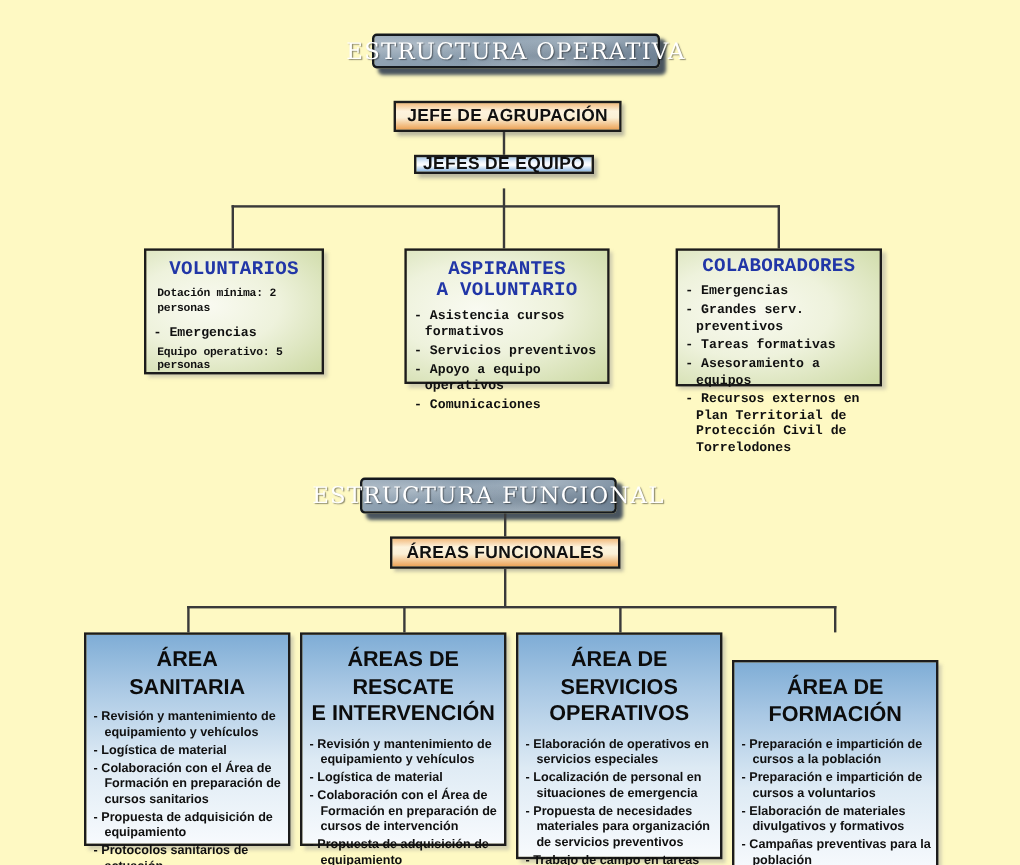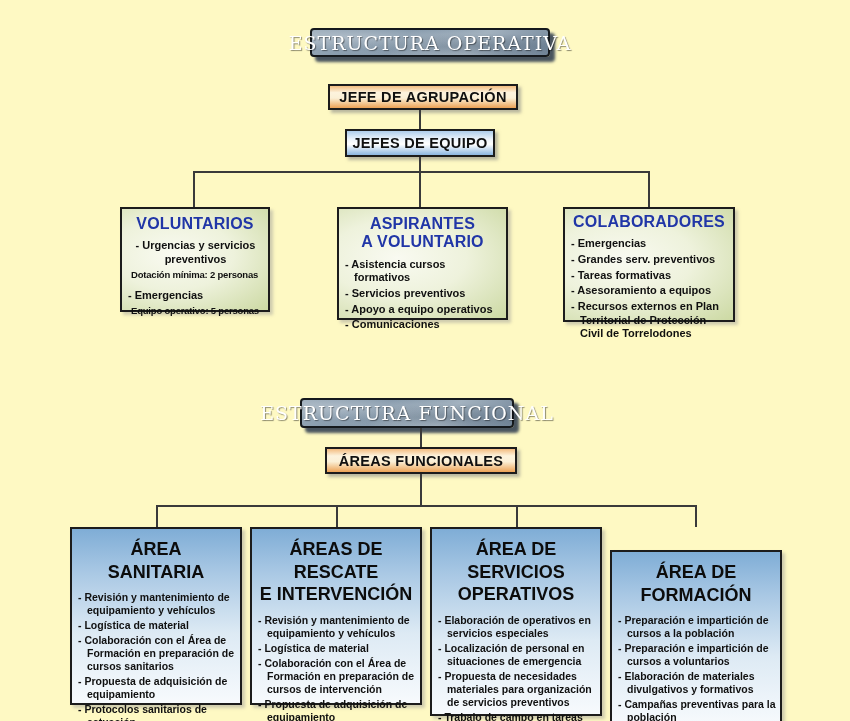"JEFES DE EQUIPO" div.hbox { height: 28px -> 16px }
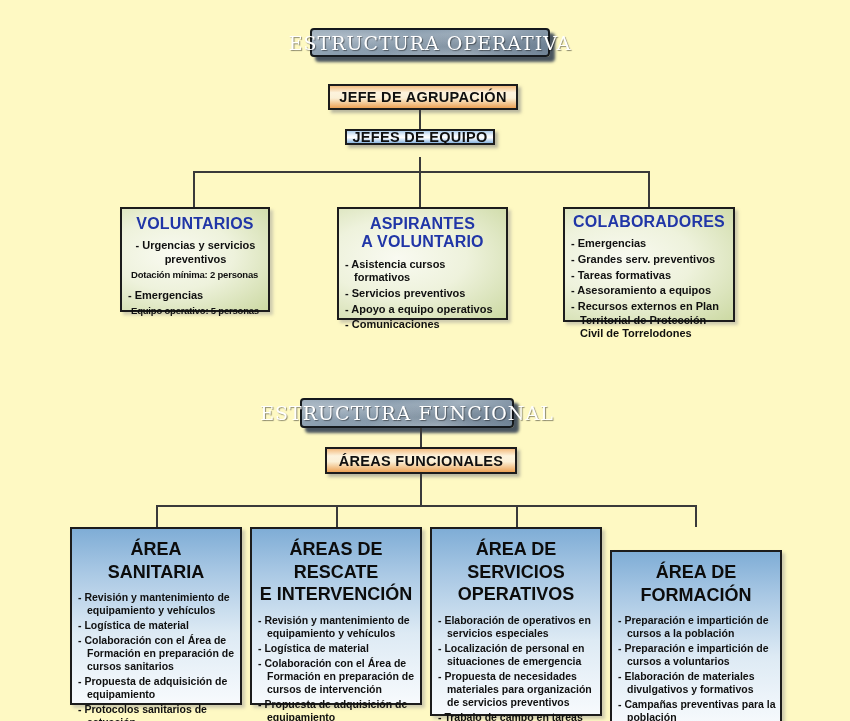"VOLUNTARIOS" .gbox { font-family: none -> Liberation Mono, monospace }
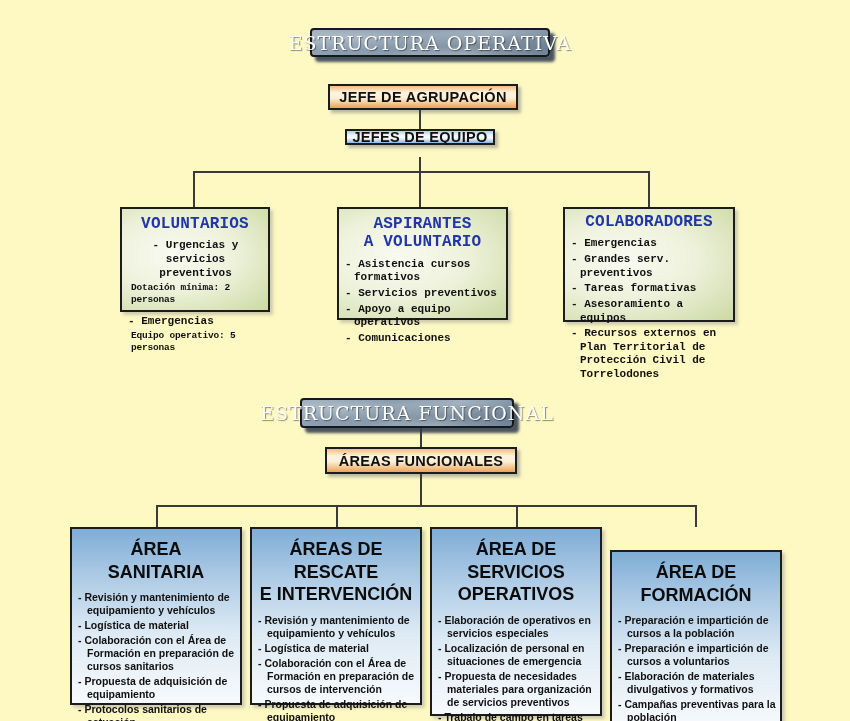"- Urgencias y servicios preventivos" div.li { html: <div>- Urgencias y servicios preventivos</div> -> none }
